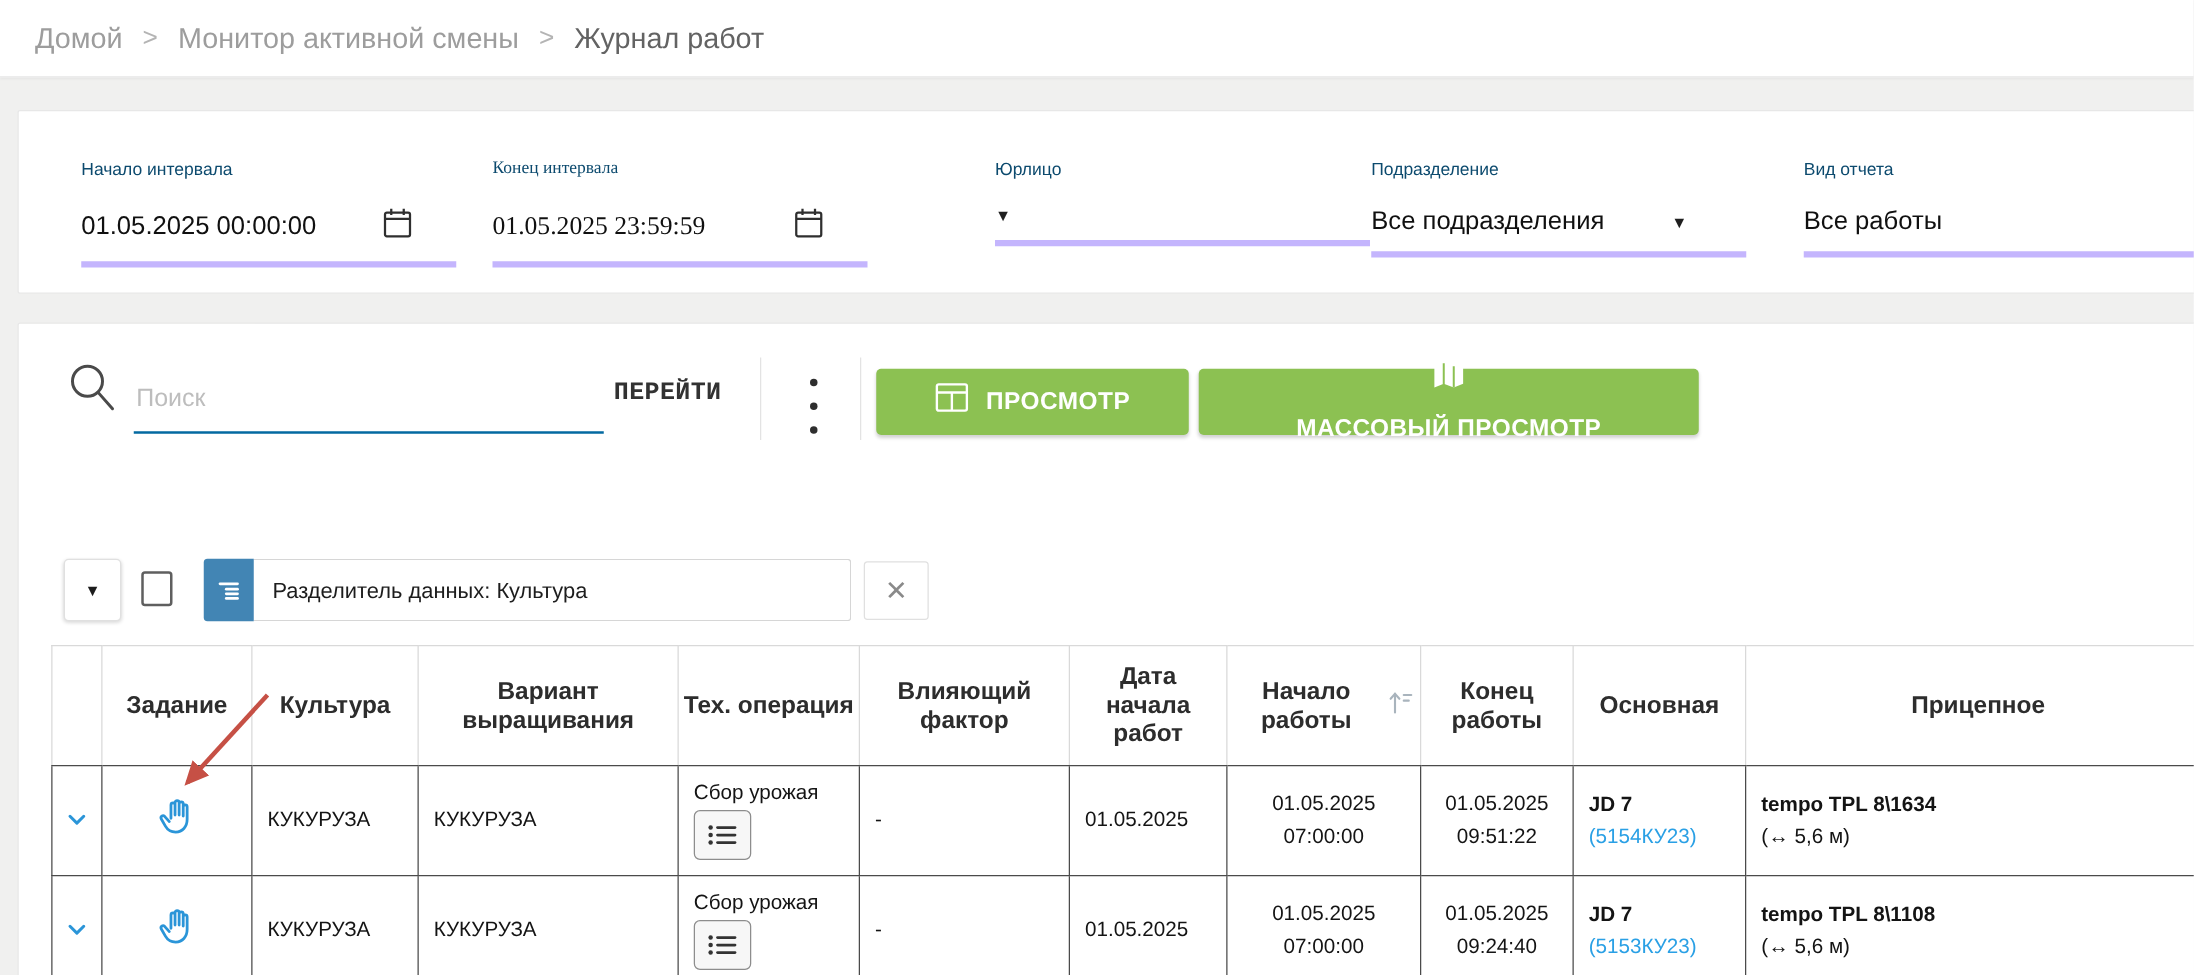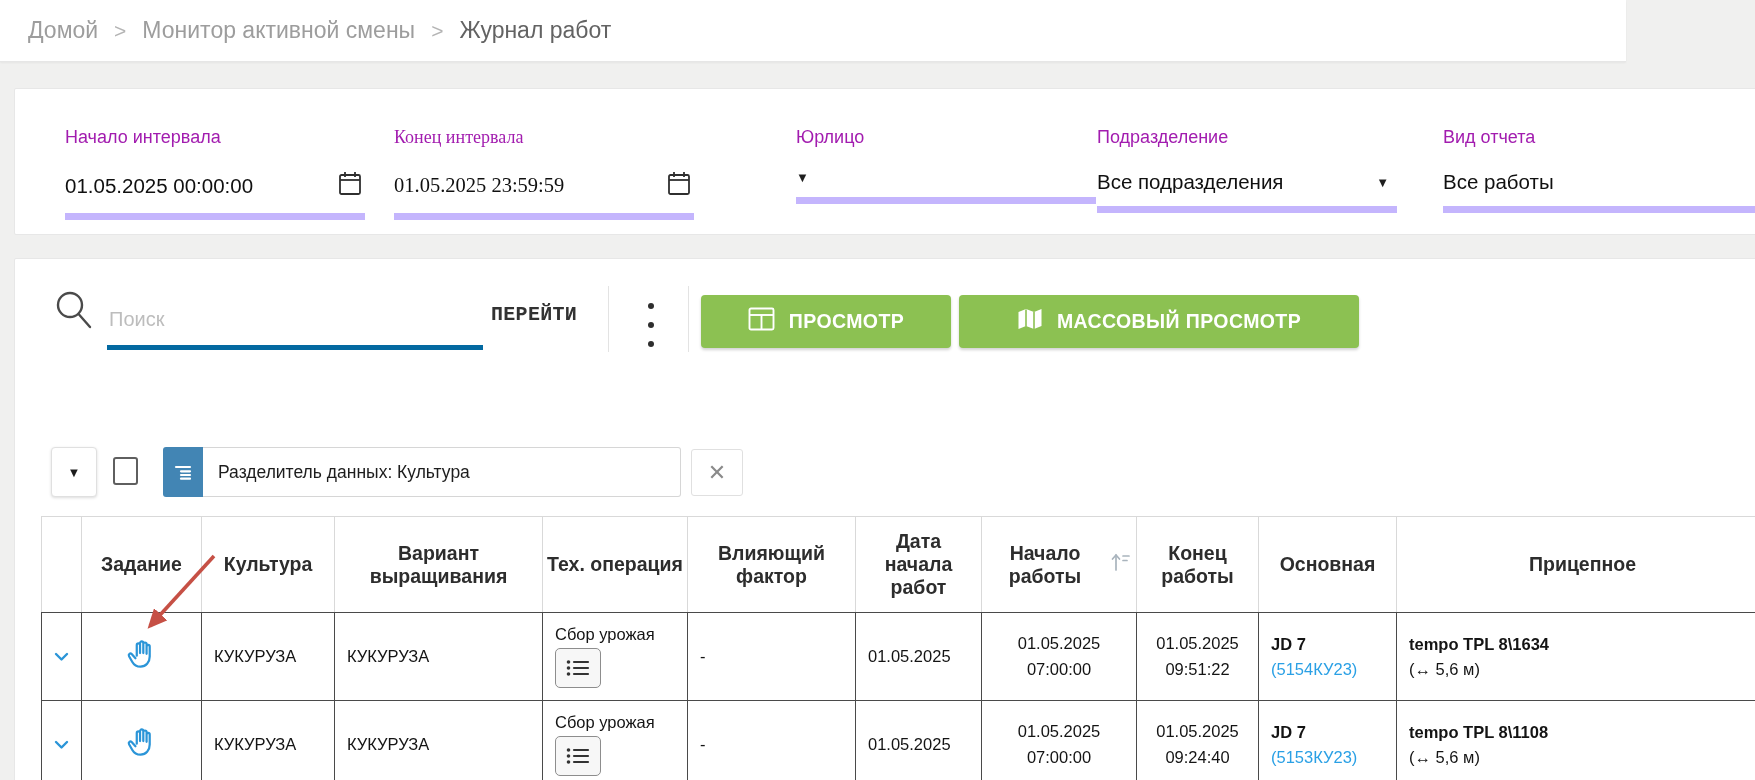"Домой" .crumbbar { width: 1626px -> 1755px }
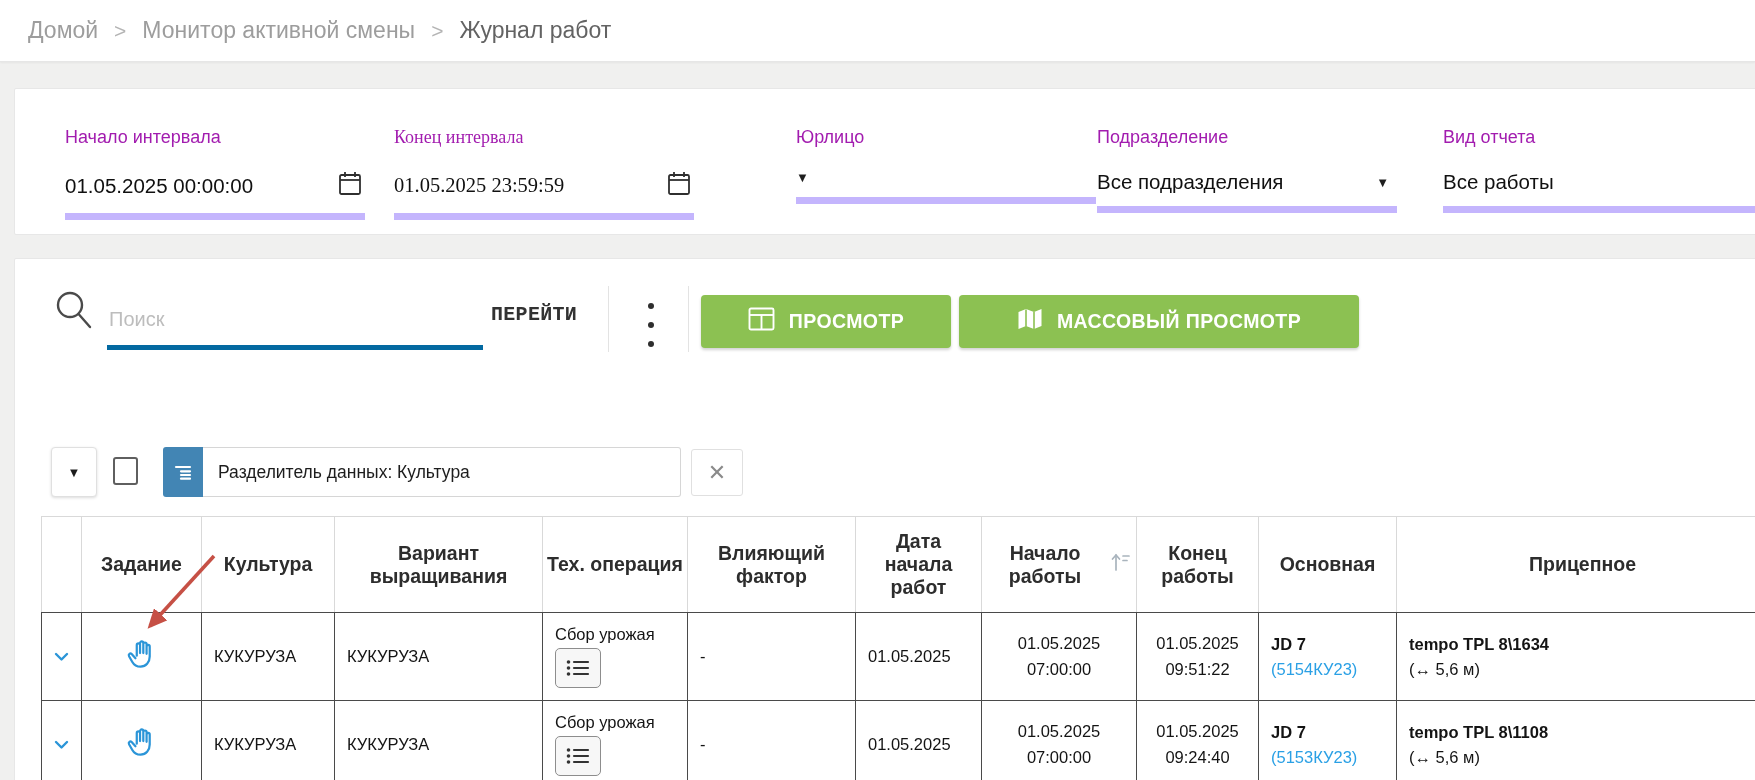"Начало интервала" .field .flabel { color: #a21caf -> #0c4a6e; font-size: 18px -> 14px }
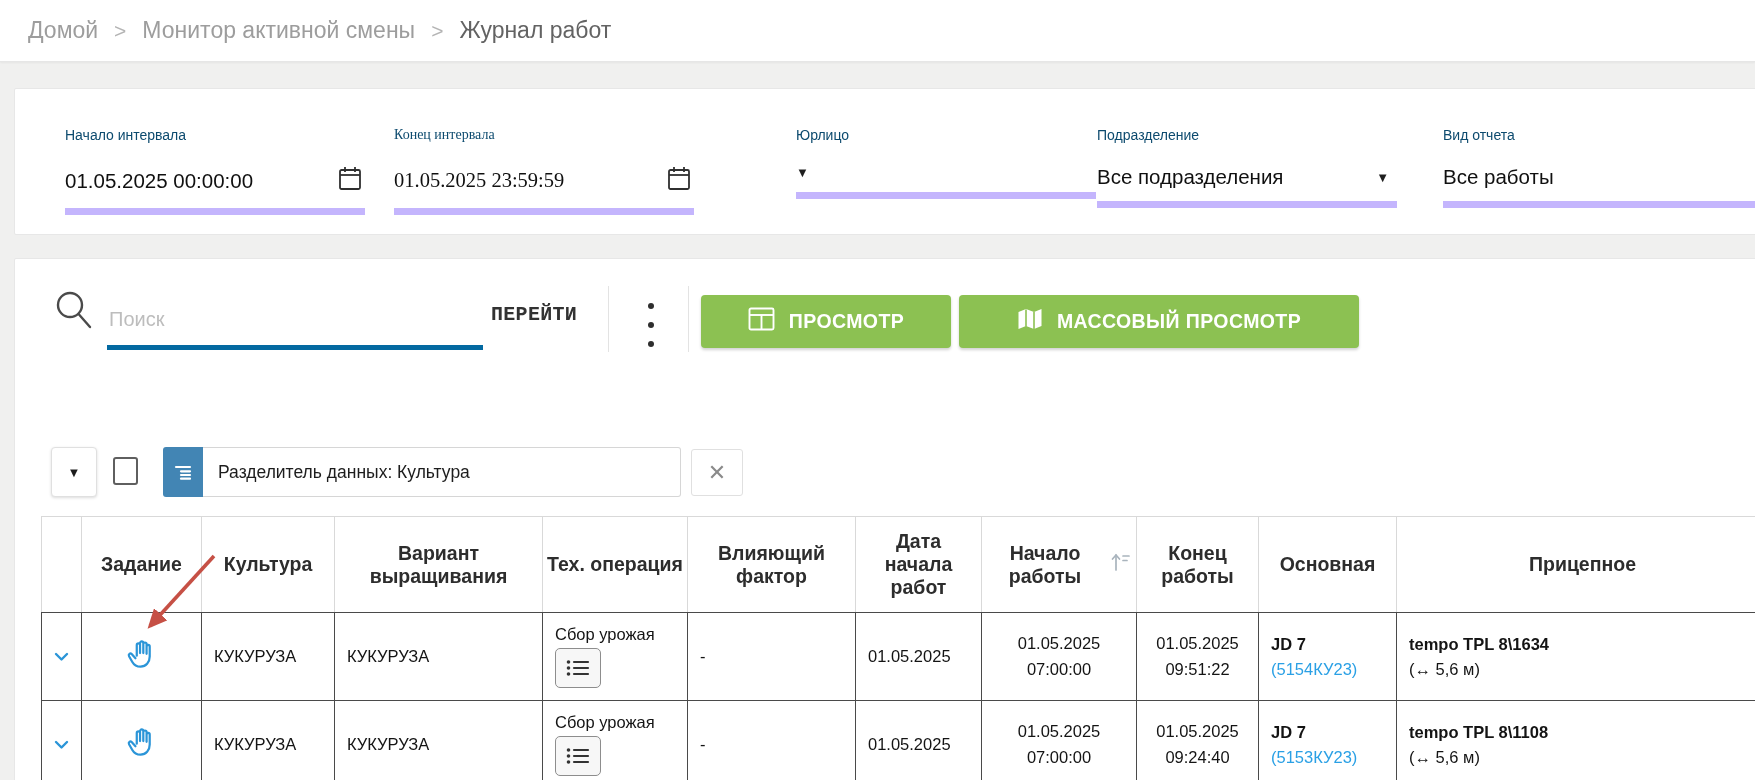"01.05.2025 00:00:00" .fvalrow { border-bottom: 7px solid #c4b5fd -> 5px solid #c4b5fd; justify-content: space-between -> flex-start }
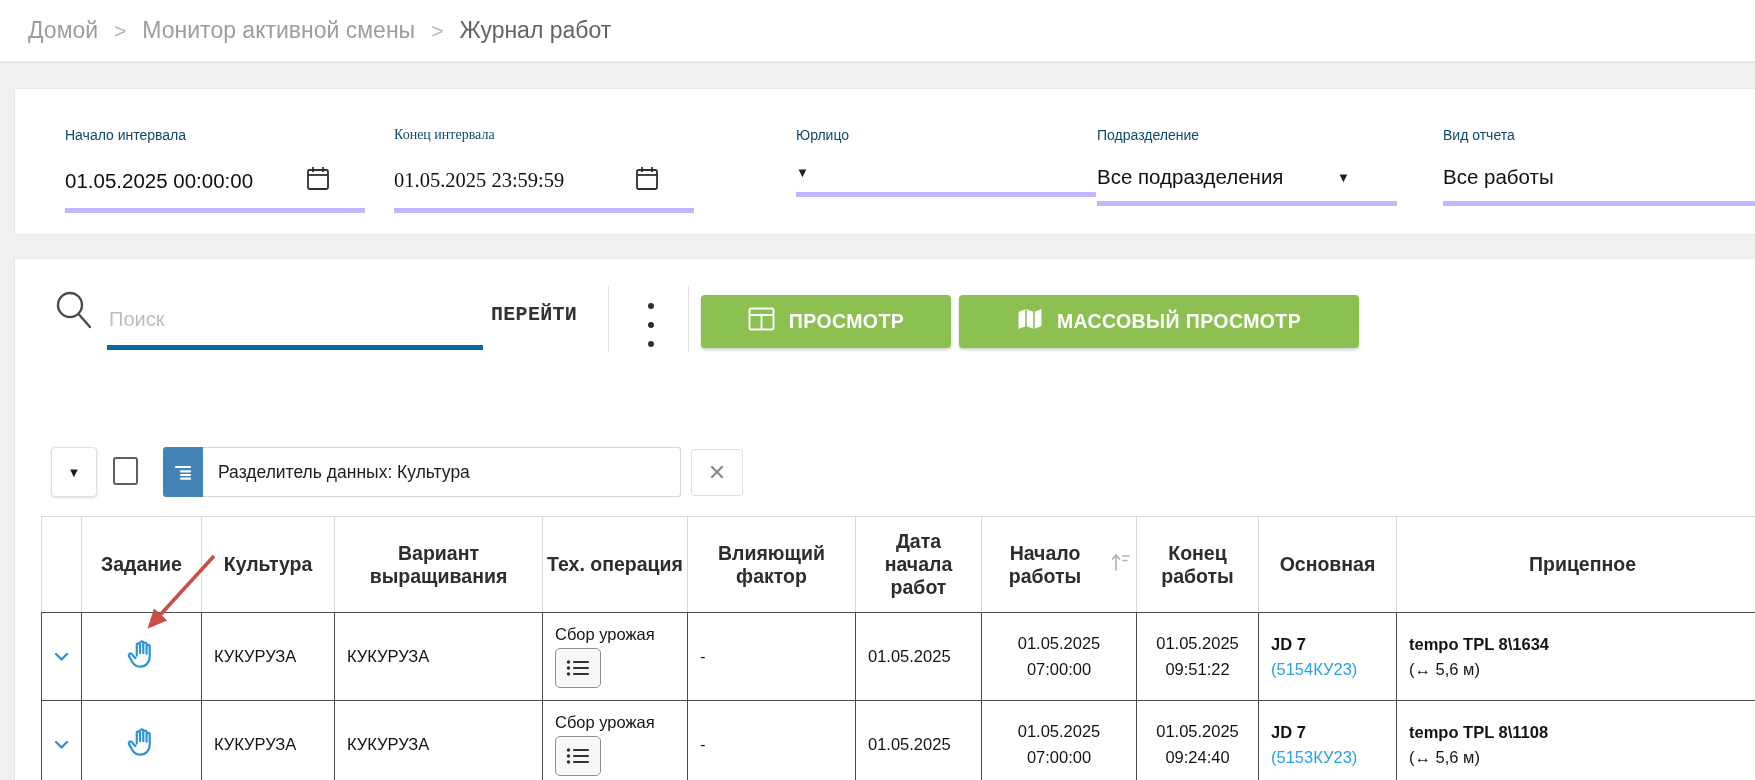"Поиск" .search-input { border-bottom: 5px solid #0369a1 -> 2px solid #0369a1 }
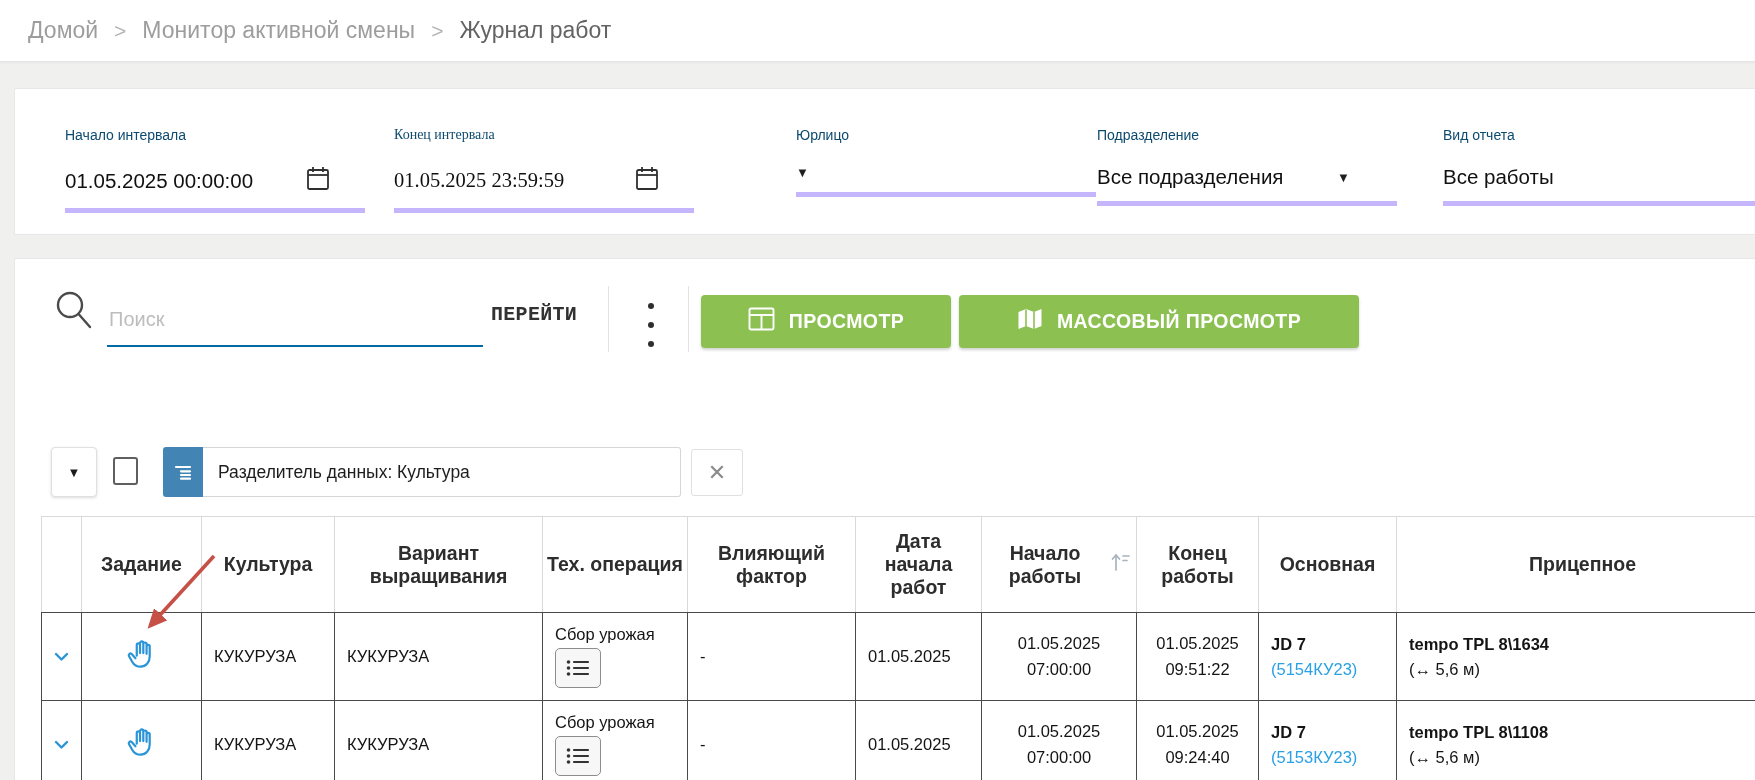"МАССОВЫЙ ПРОСМОТР" .btn-mass { flex-direction: none -> column }
